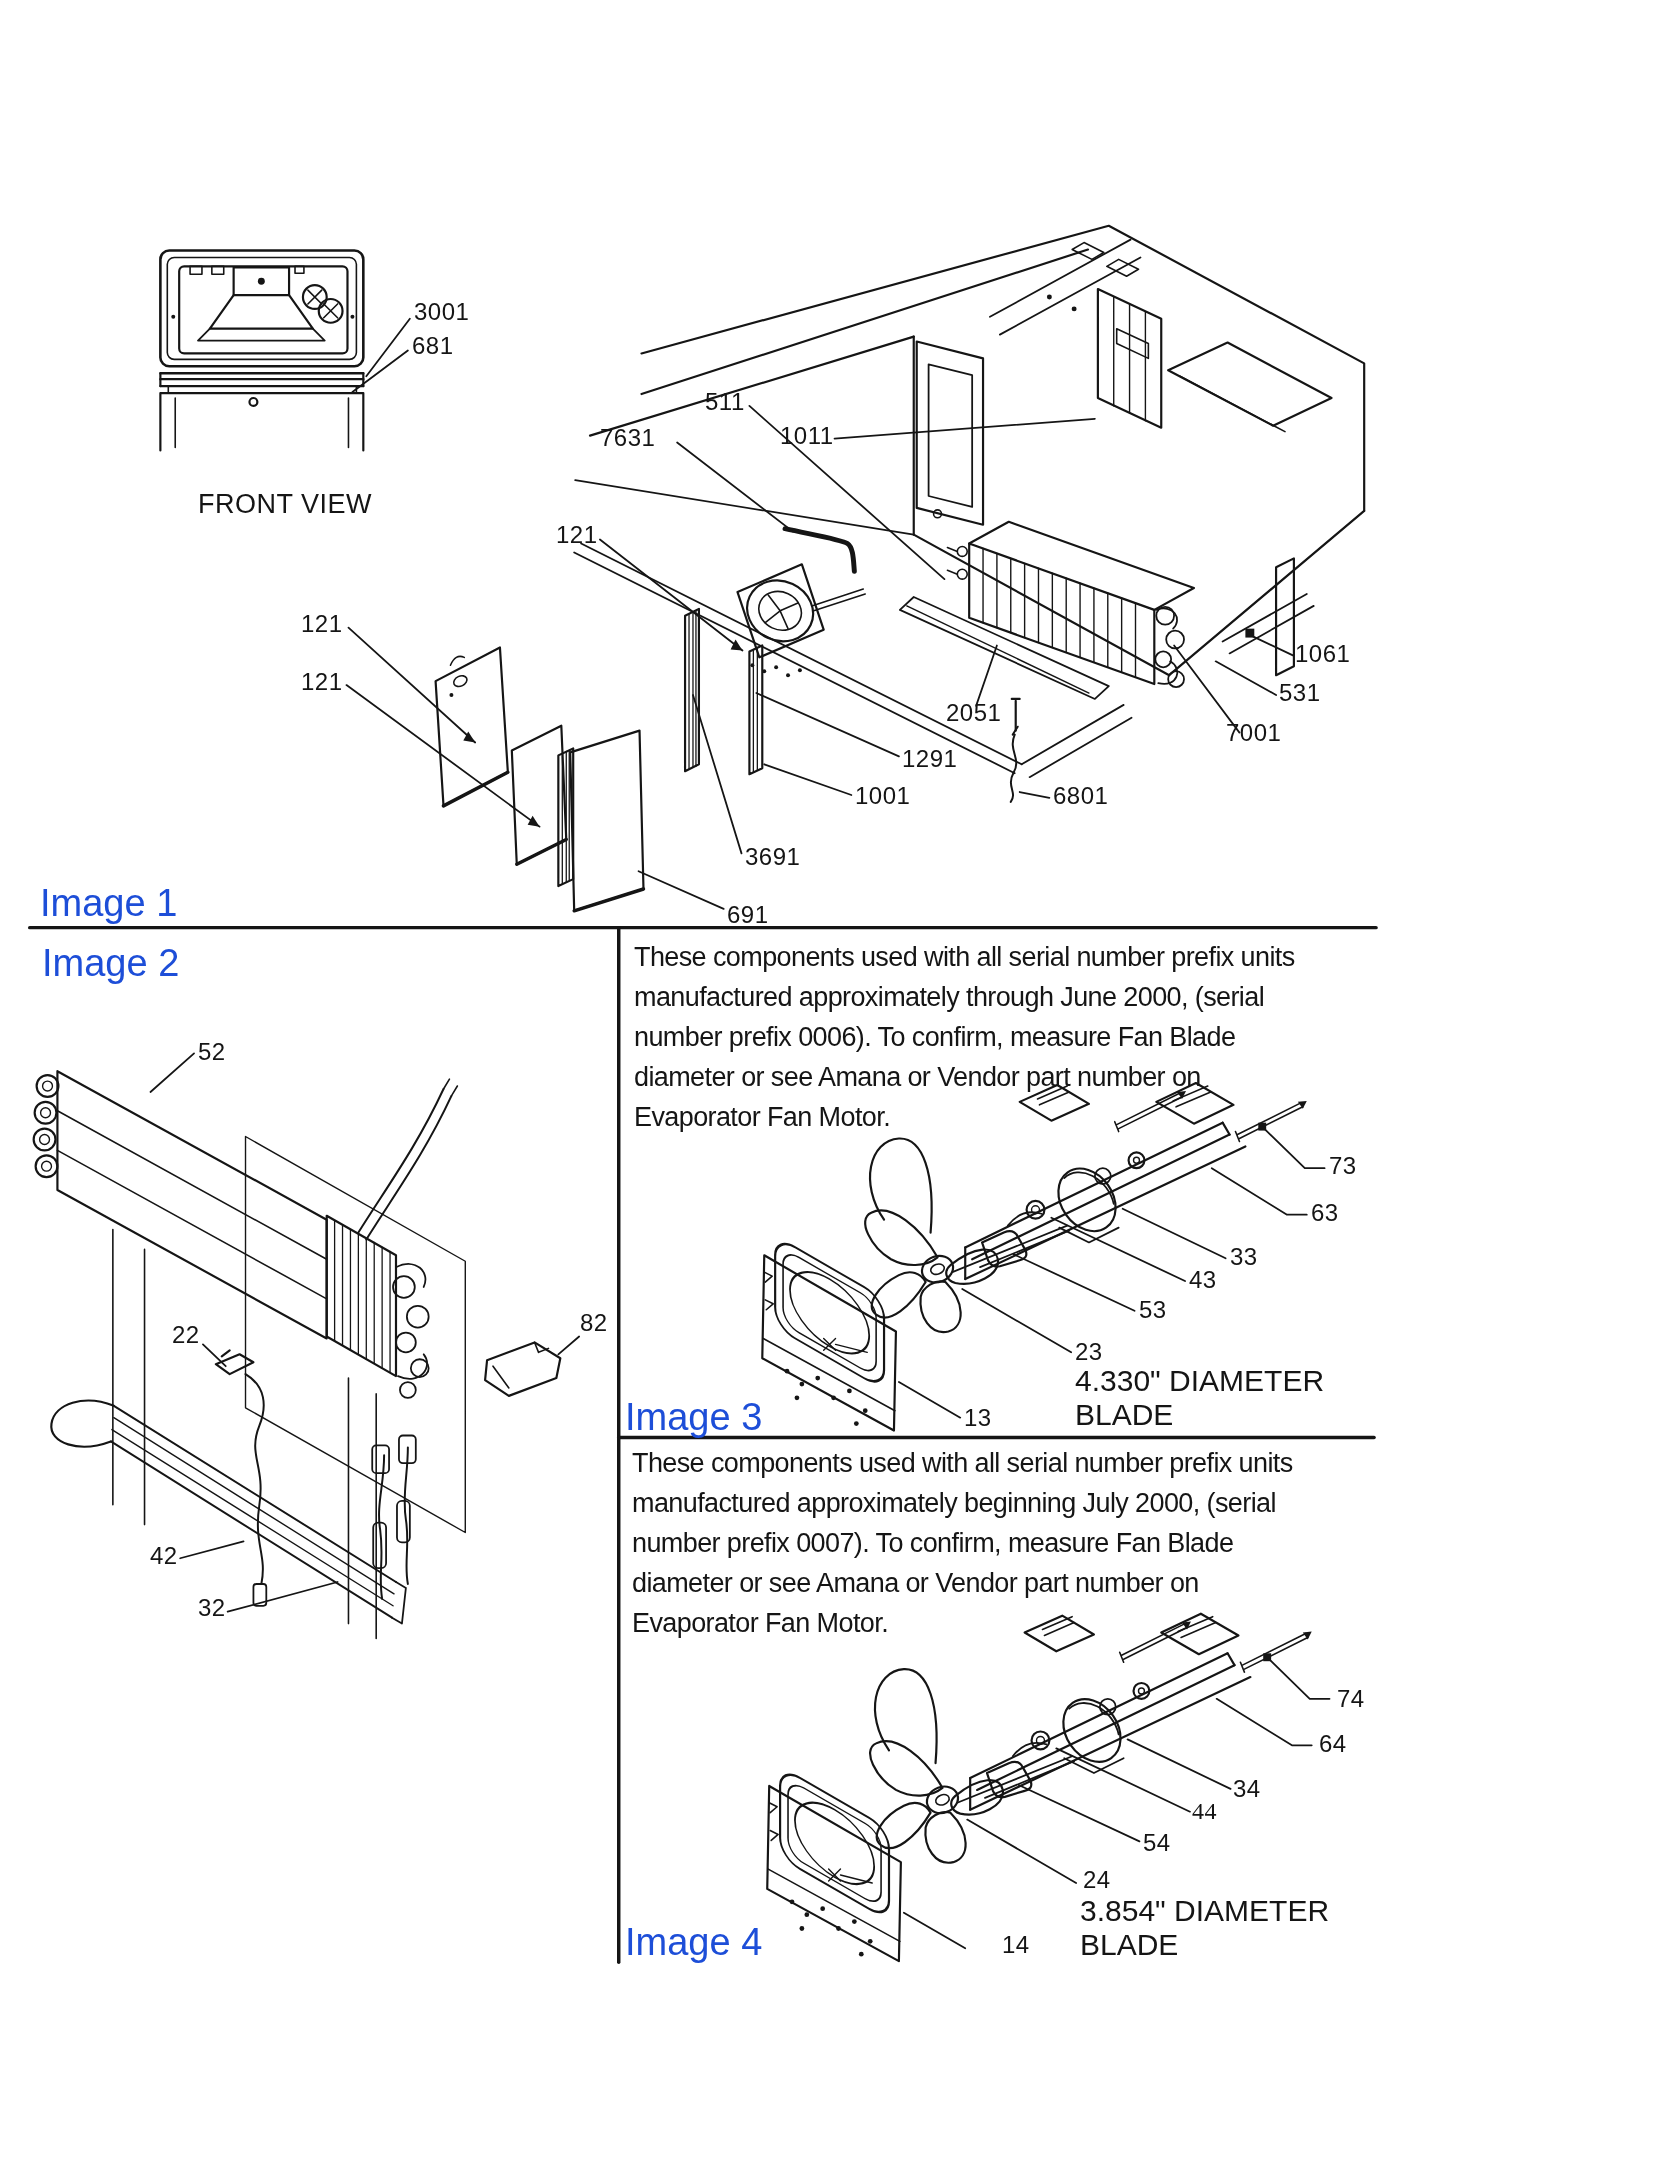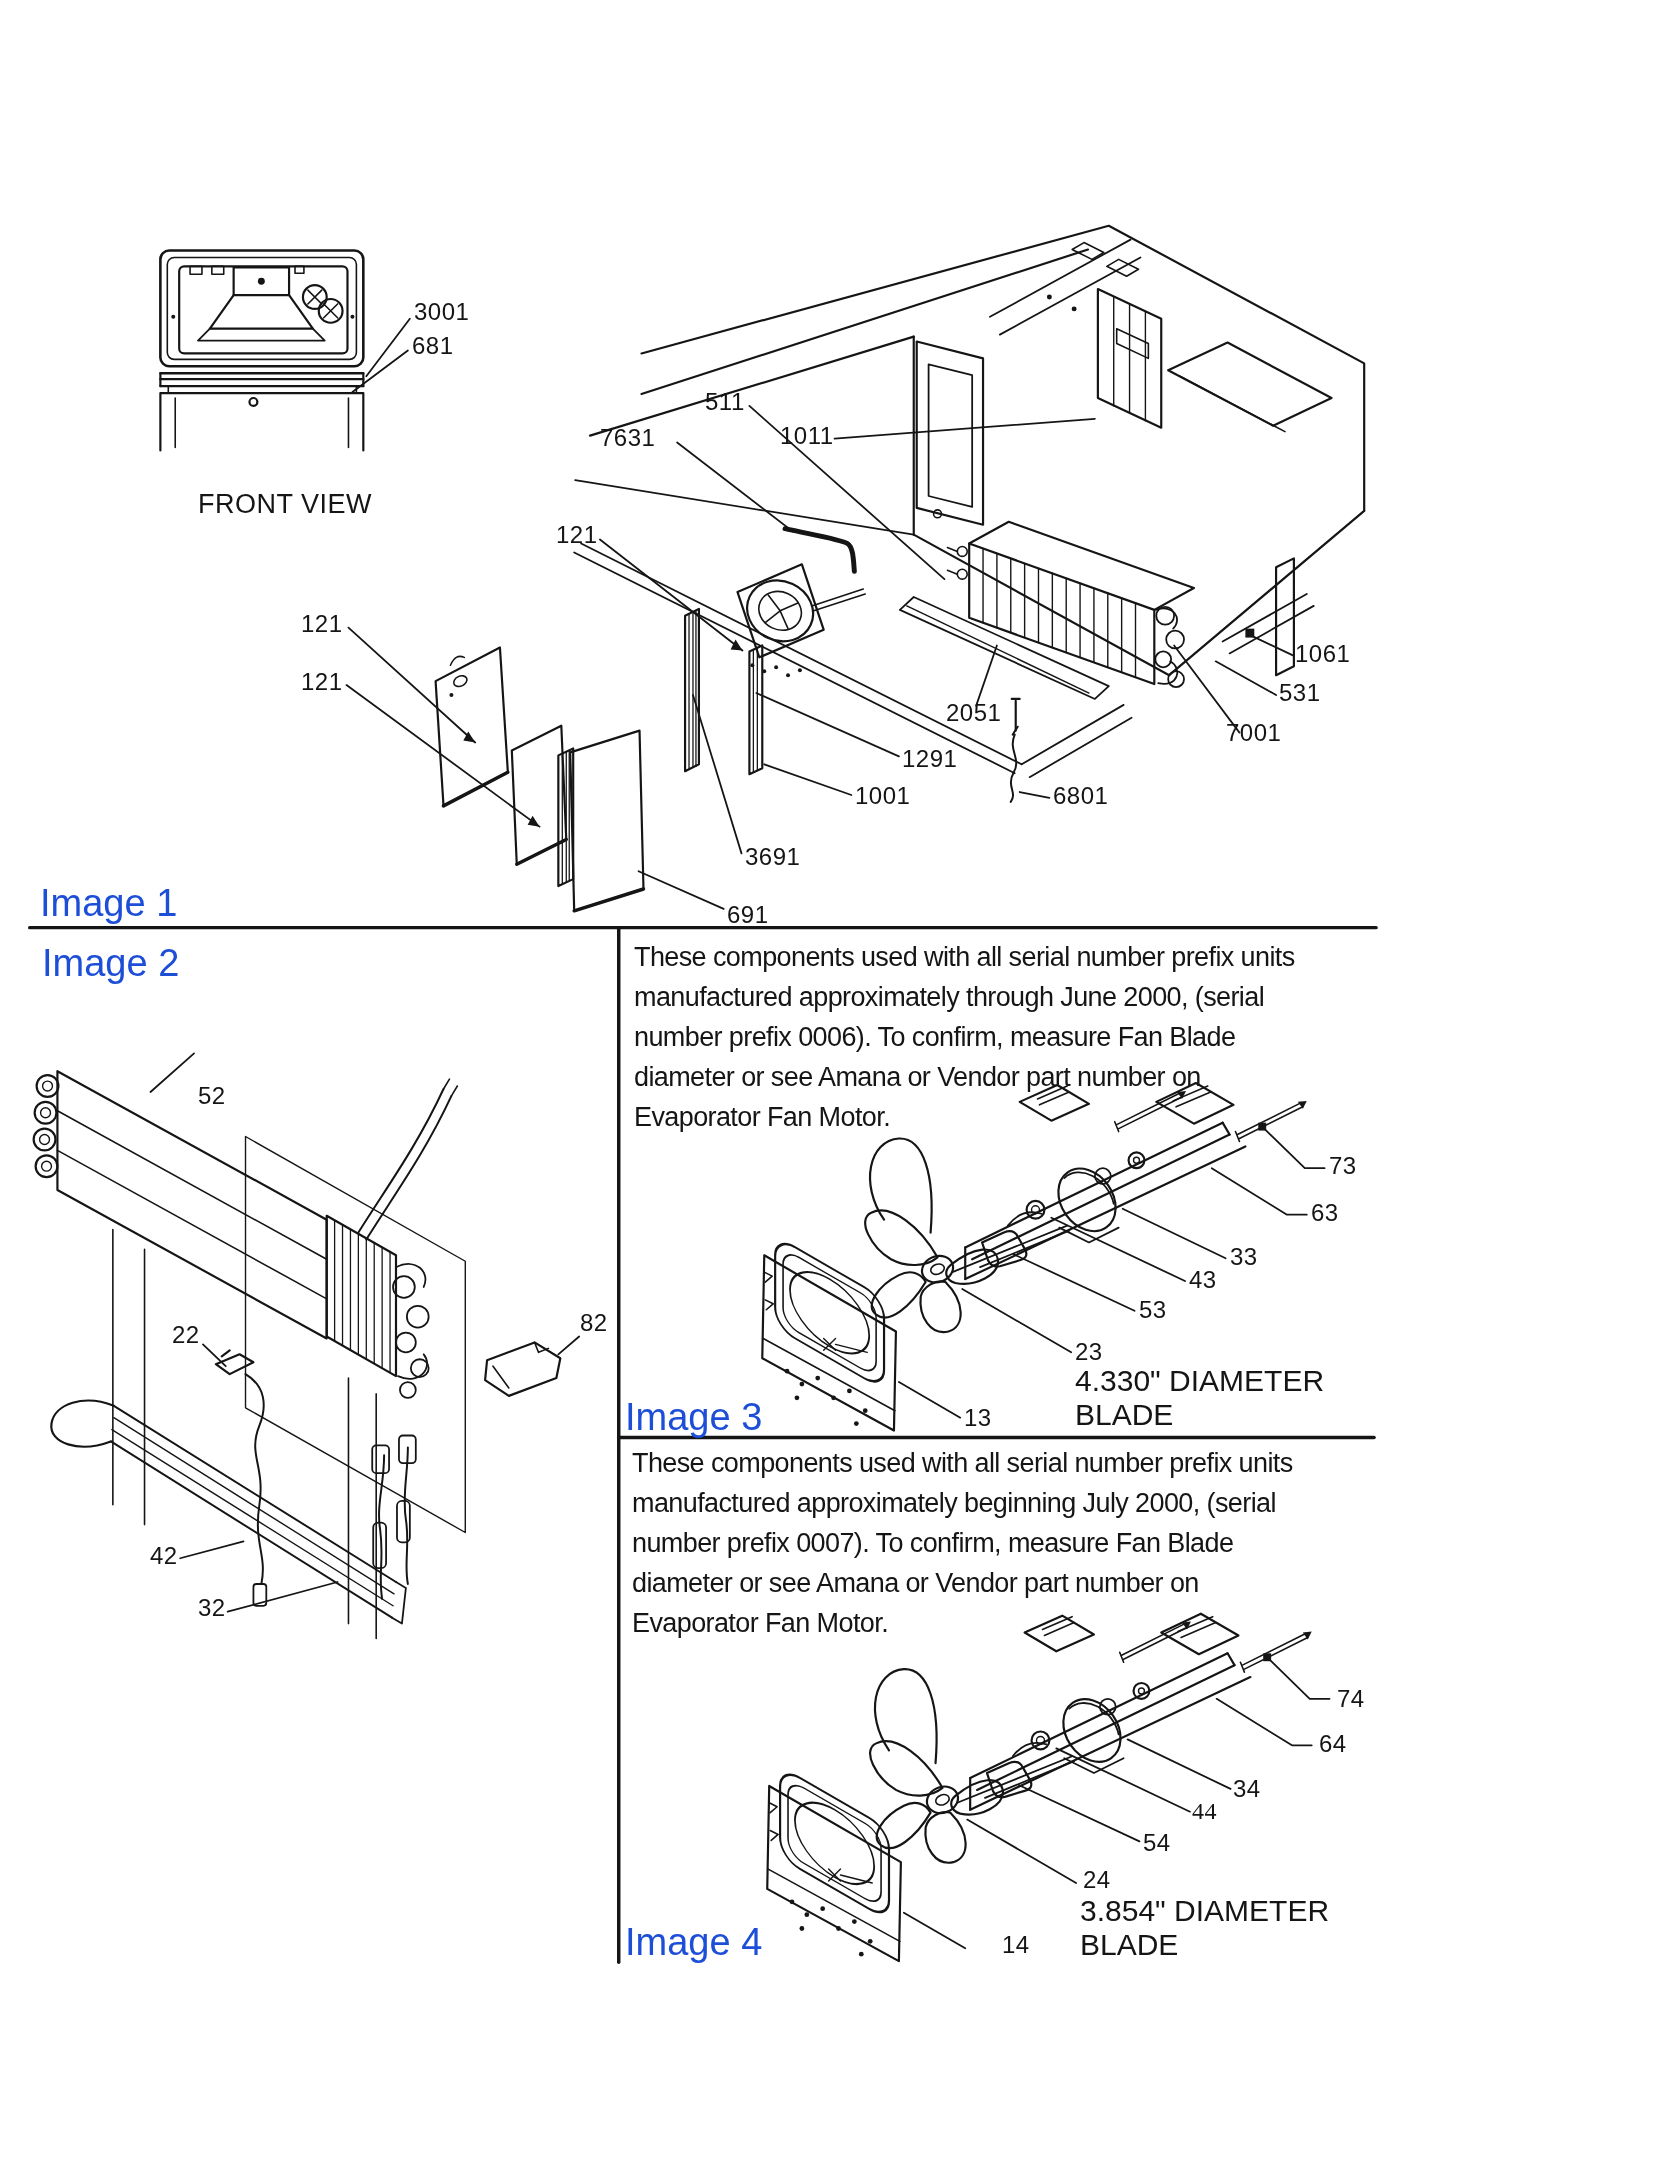"52" span.part-label { margin-top: 44px -> none }
